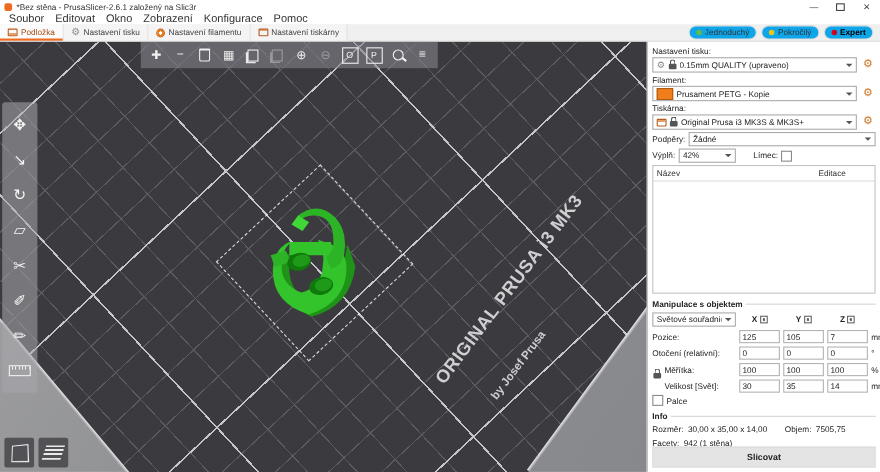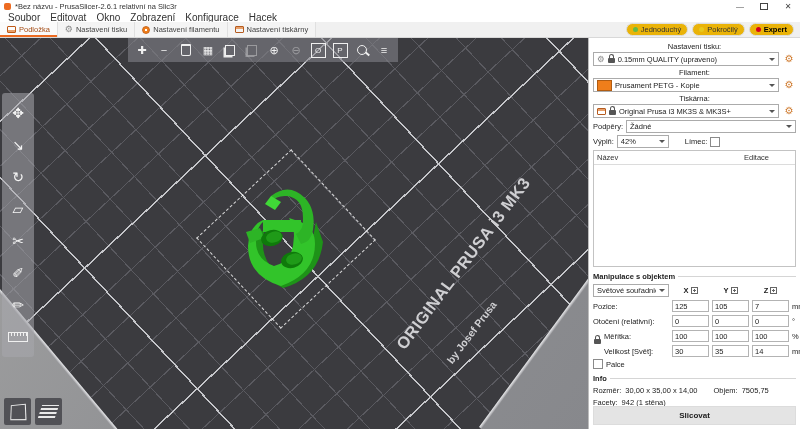"*Bez názvu - PrusaSlicer-2.6.1 relativní" div.title { text: názvu - PrusaSlicer-2.6.1 relativní -> stěna - PrusaSlicer-2.6.1 založený }
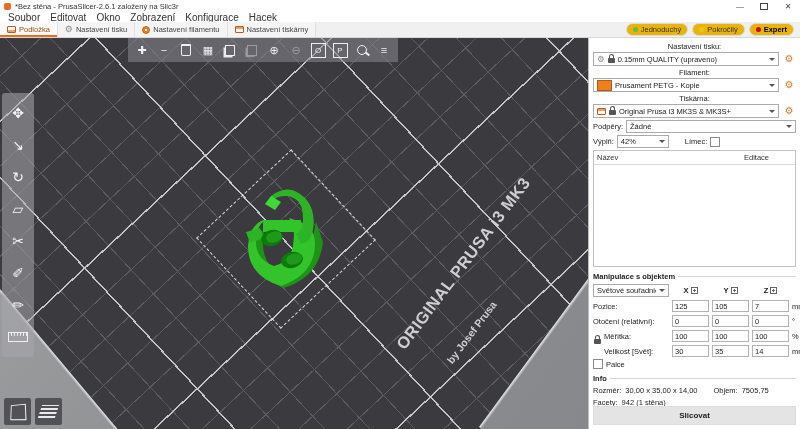"Hacek" span.menu-item { text: Hacek -> Pomoc }
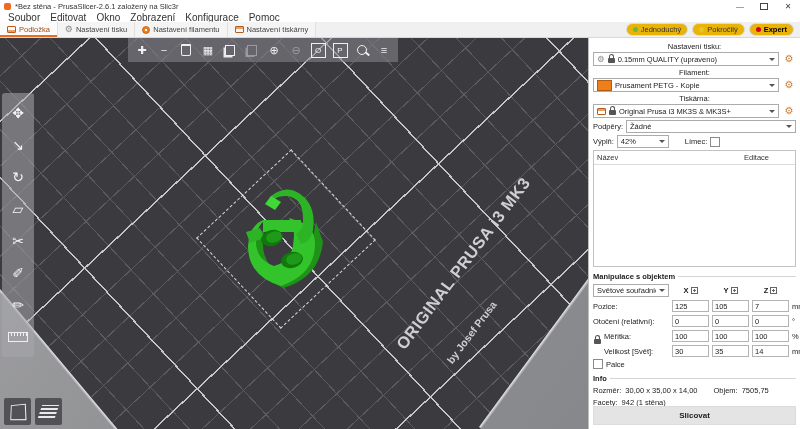"Jednoduchý" .mode-chip { background: #eab308 -> #0ea5e9 }
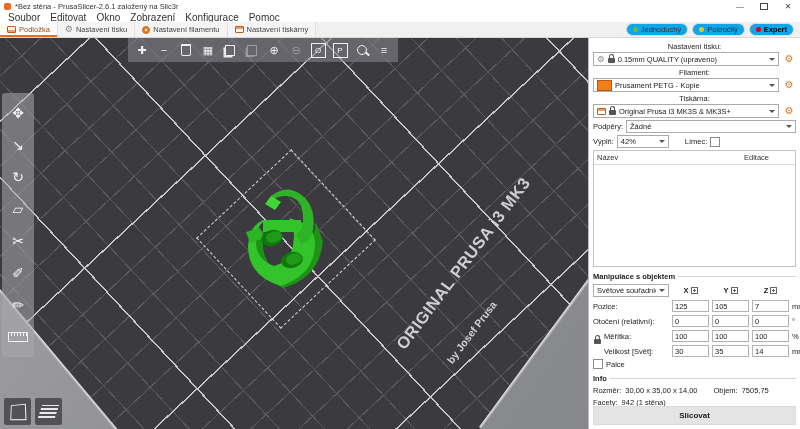"Nastavení tisku:" .lbl { text-align: center -> none }
